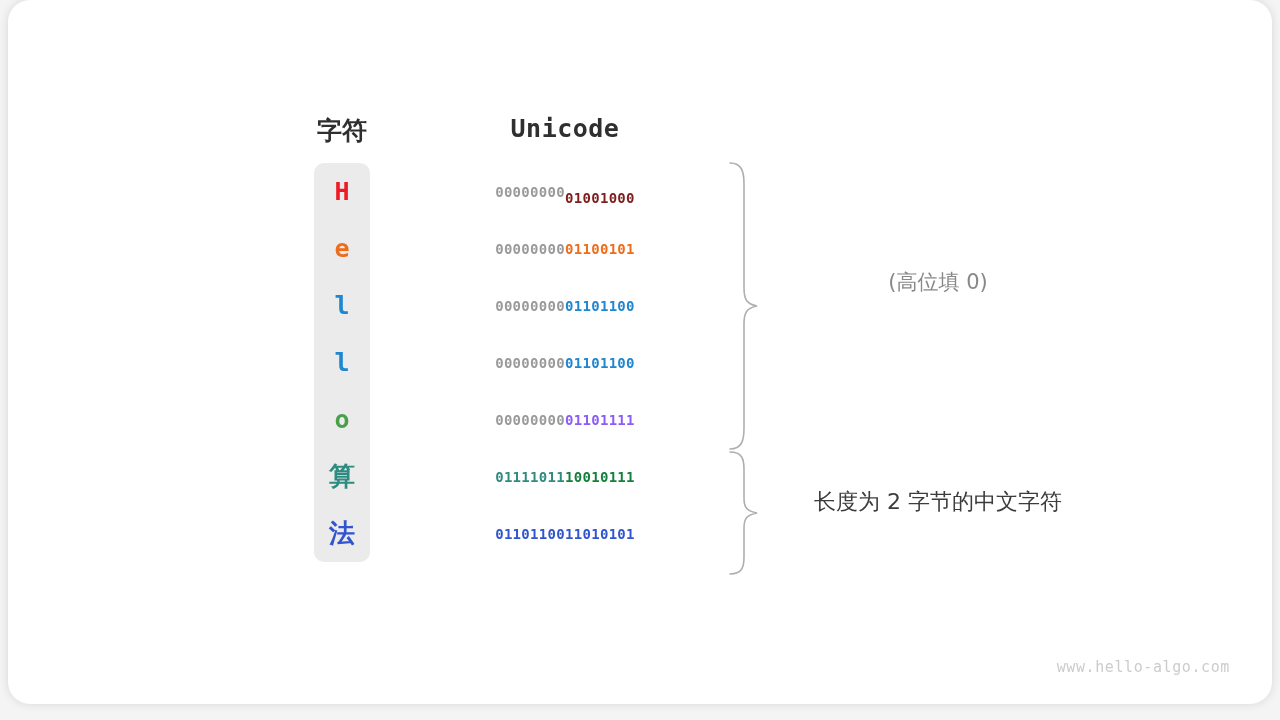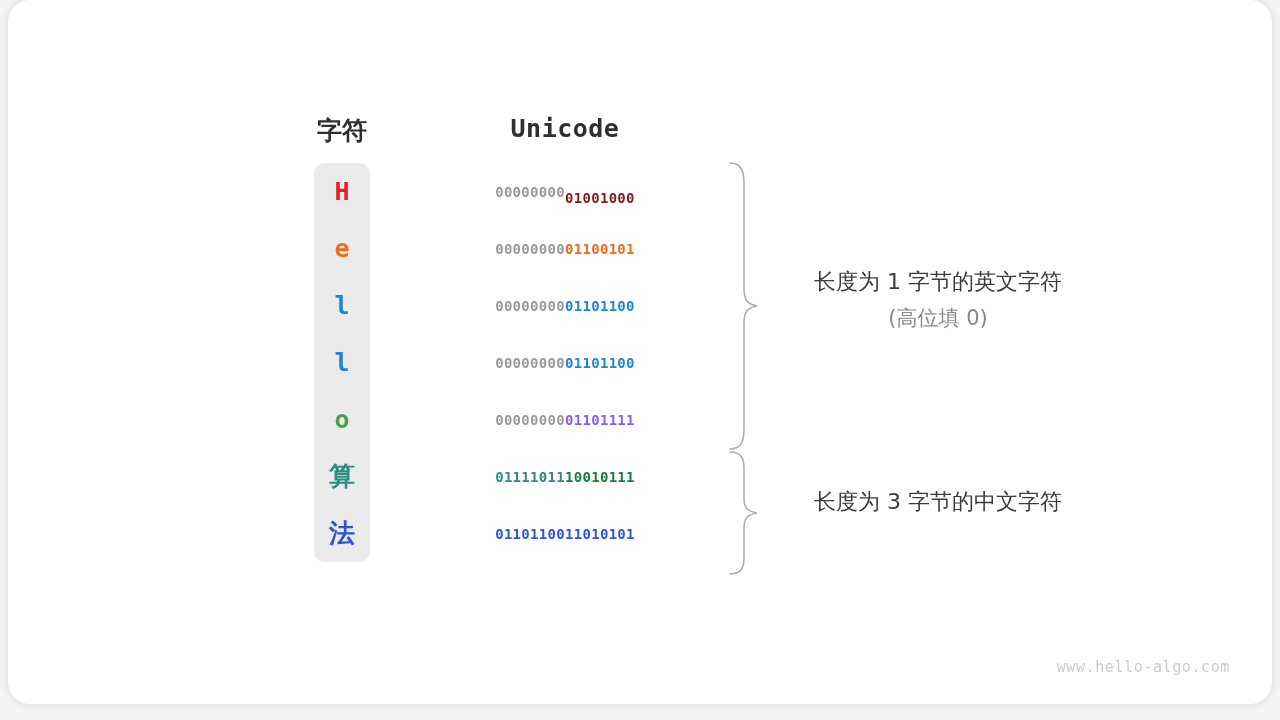"长度为 1 字节的英文字符" div.main { html: <div>长度为 1 字节的英文字符</div> -> none }
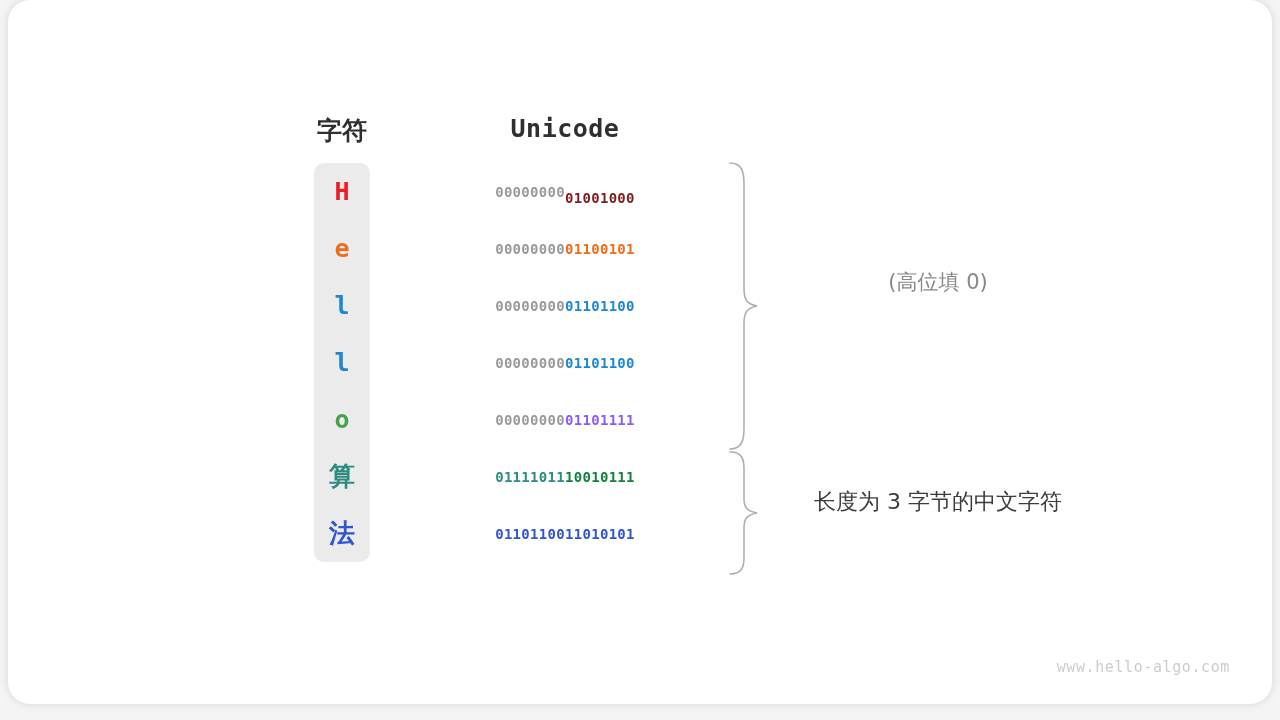"长度为 3 字节的中文字符" div.main { text: 3 -> 2 }
